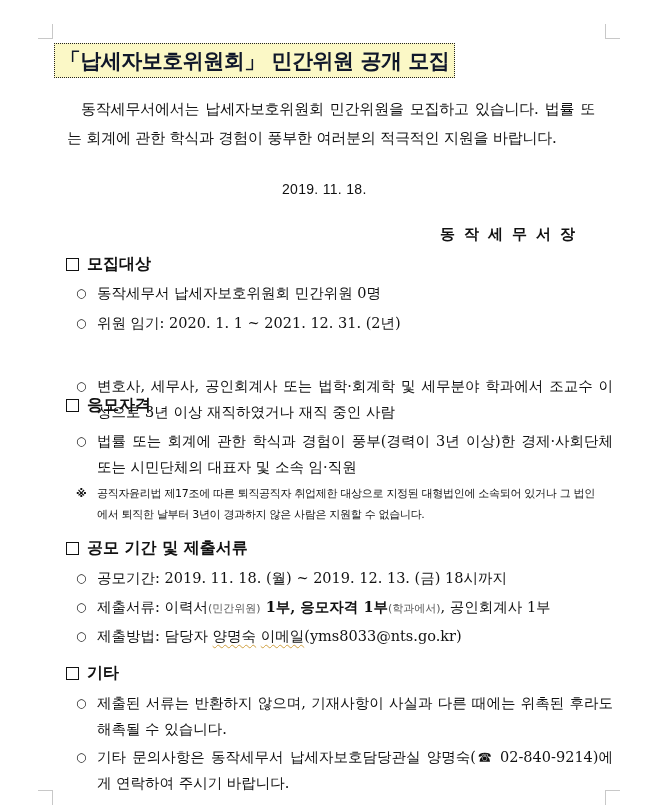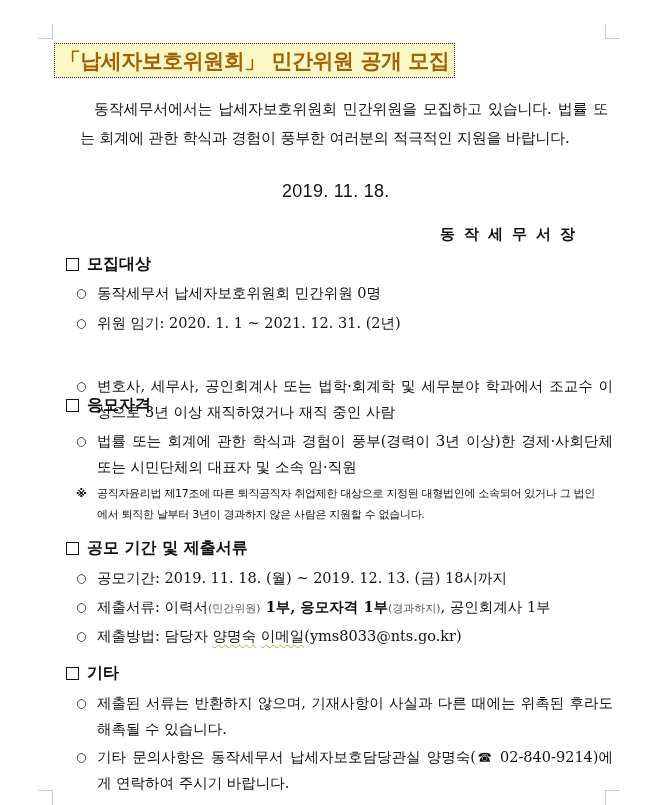"「납세자보호위원회」 민간위원 공개 모집" .title-inner { color: #a16207 -> #0f172a }
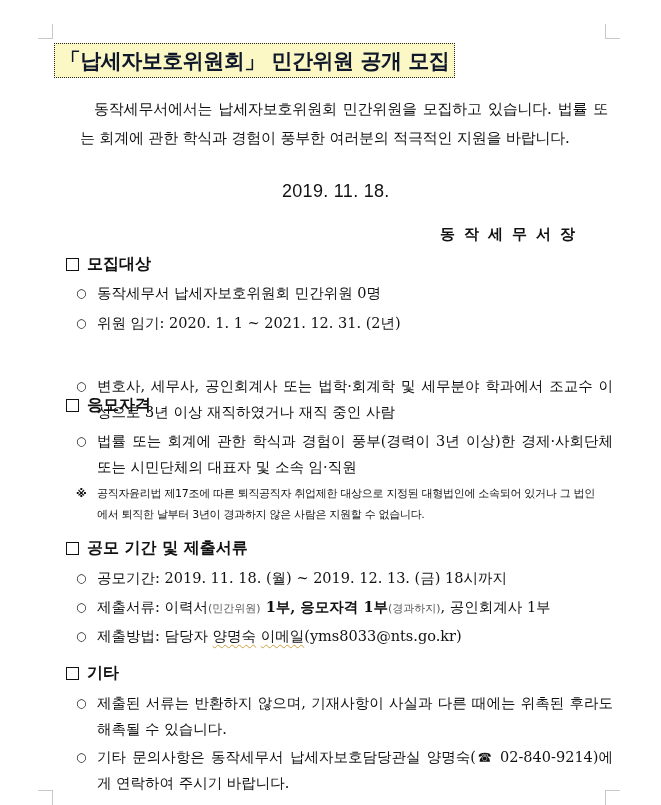"동작세무서에서는 납세자보호위원회 민간위원을 모집하고 있습니다." .intro { left: 80px -> 67px }
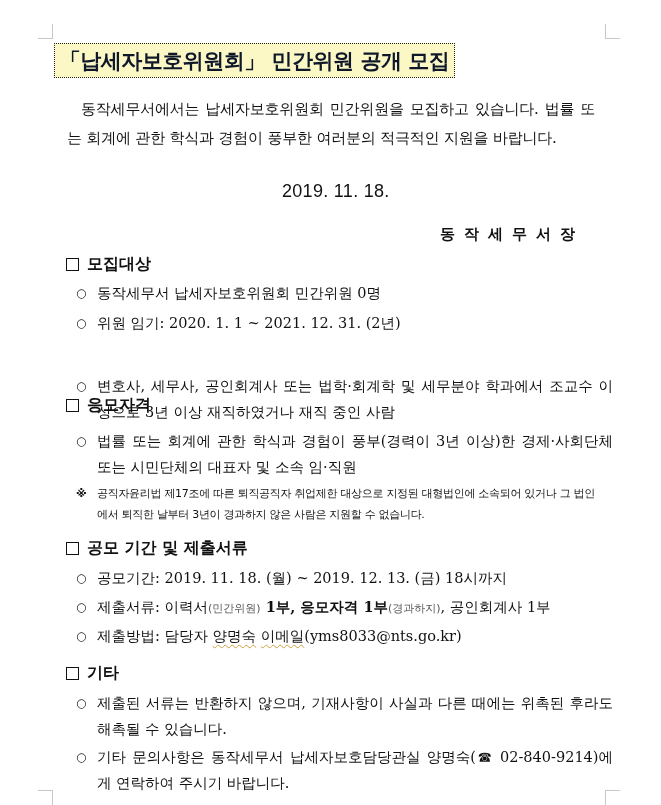"2019. 11. 18." .date { font-size: 18px -> 14px }
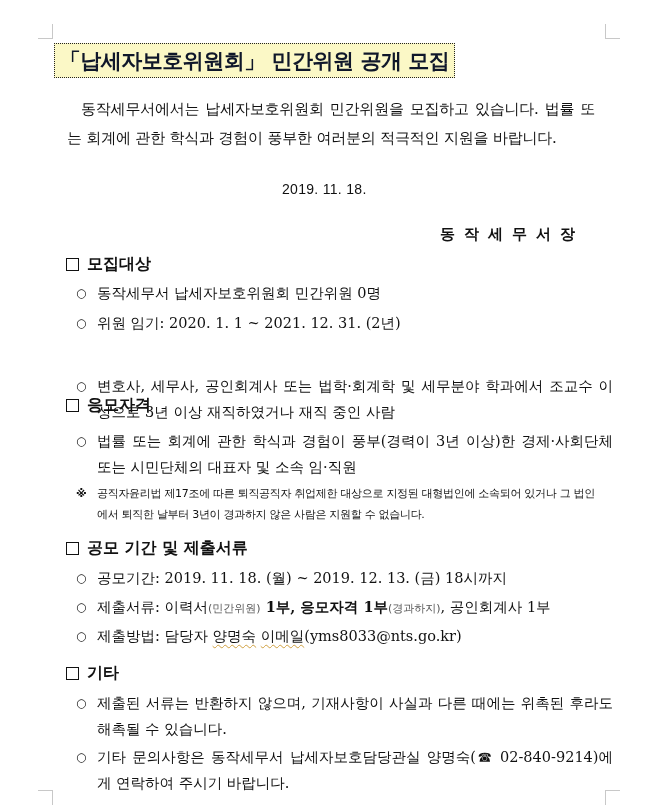"(경과하지)" span.small-gray { text: 경과하지 -> 학과에서 }
